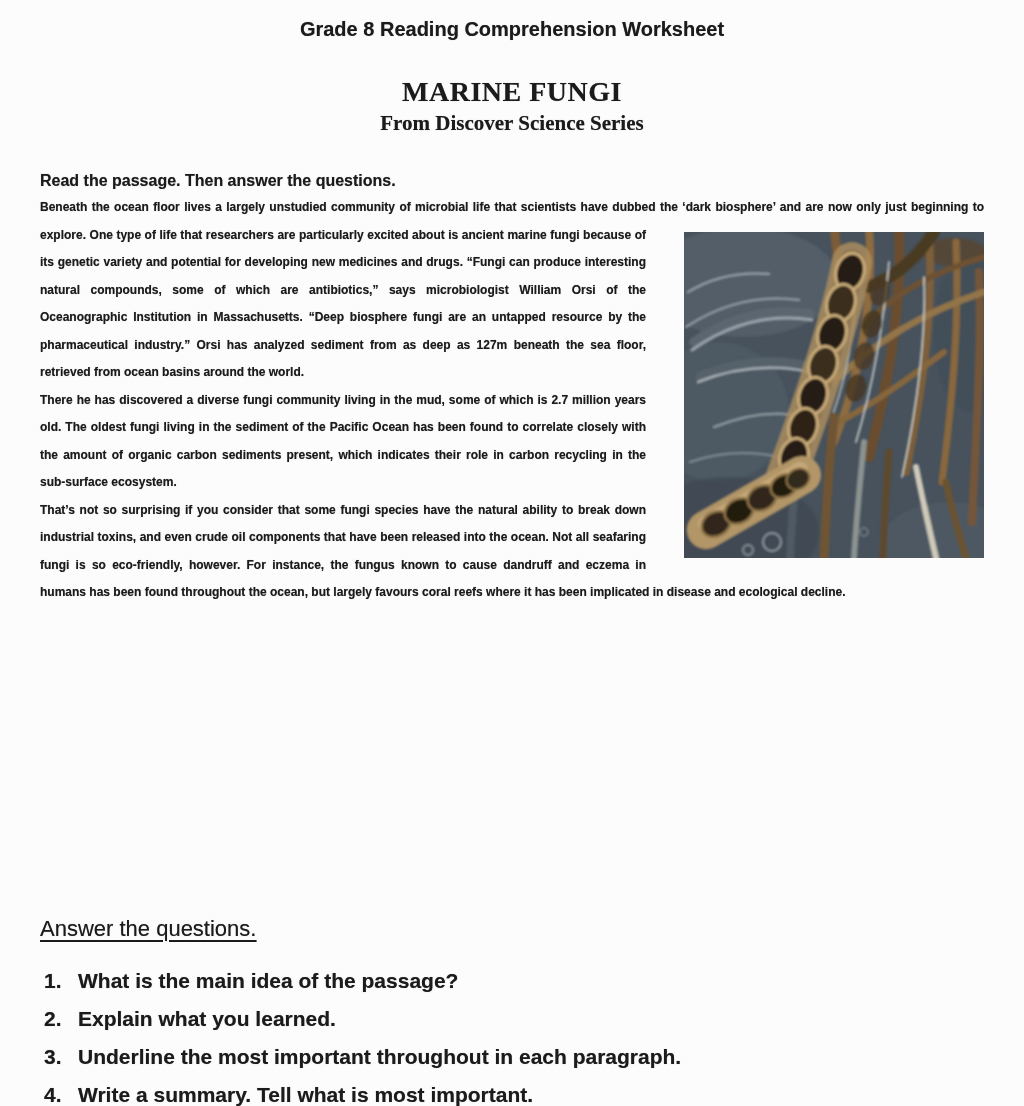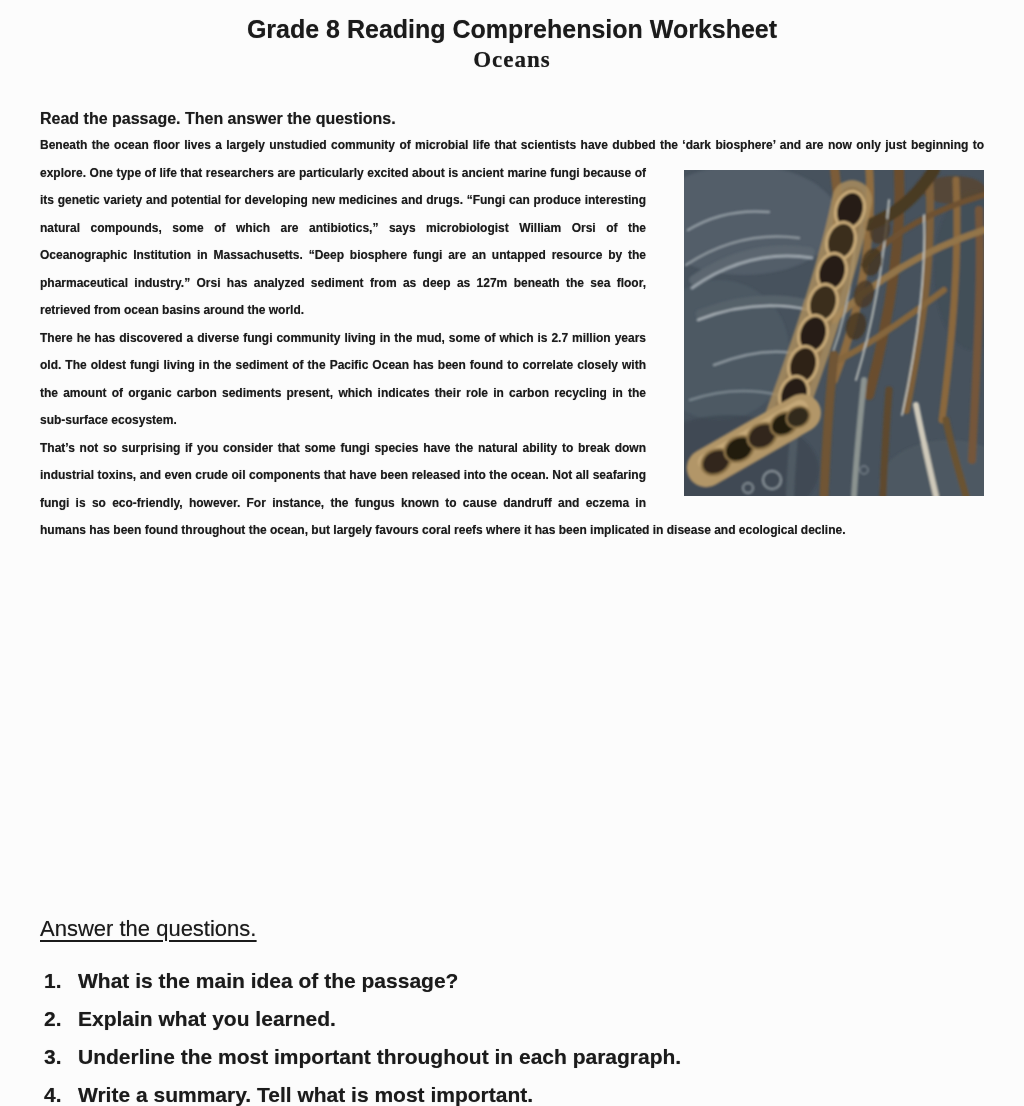"Grade 8 Reading Comprehension Worksheet" .ws-title { font-size: 25px -> 20px }
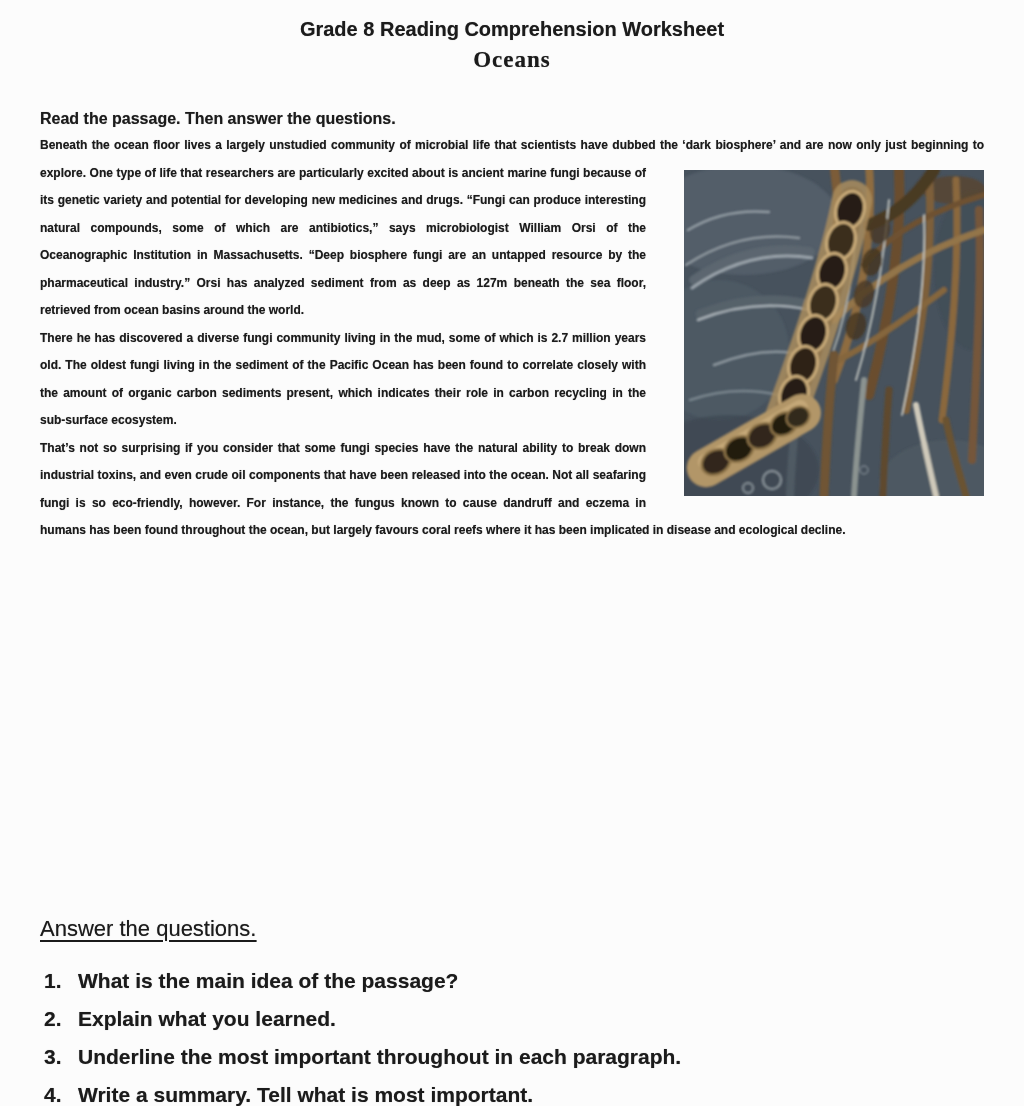"MARINE FUNGI" h2.passage-title { html: none -> <h2>MARINE FUNGI</h2> }
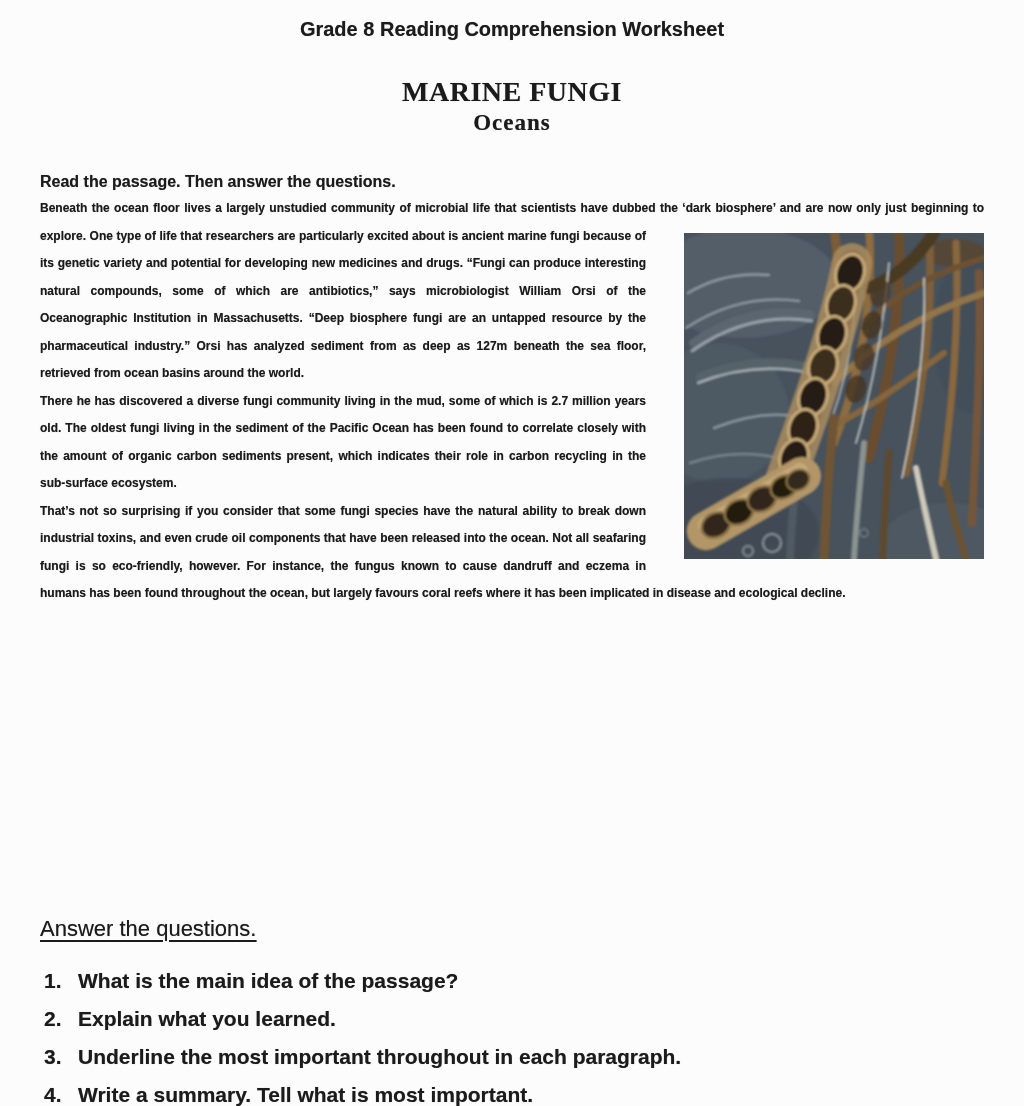"From Discover Science Series" div.source-line { html: none -> <div>From Discover Science Series</div> }
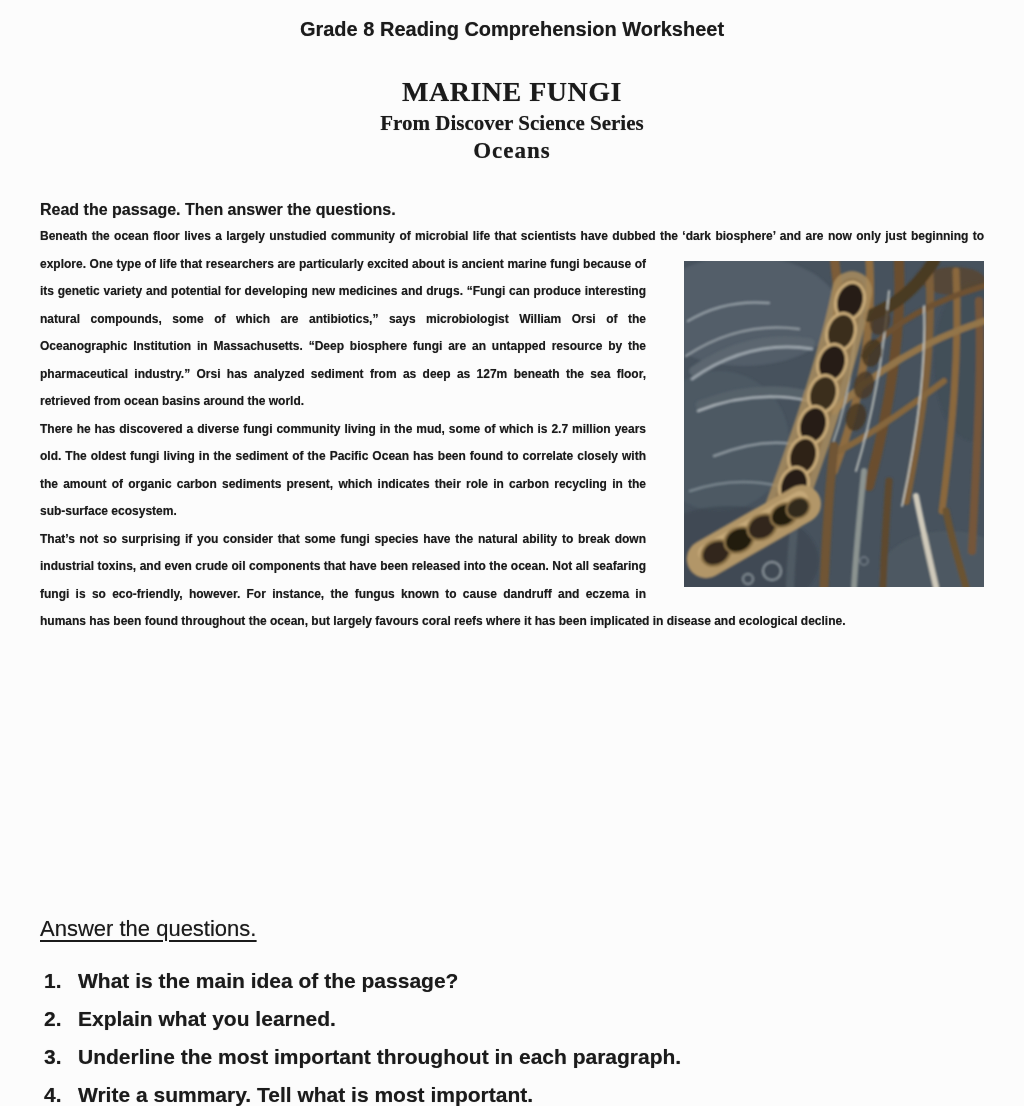"Oceans" div.source-book { html: <div>Oceans</div> -> none }
